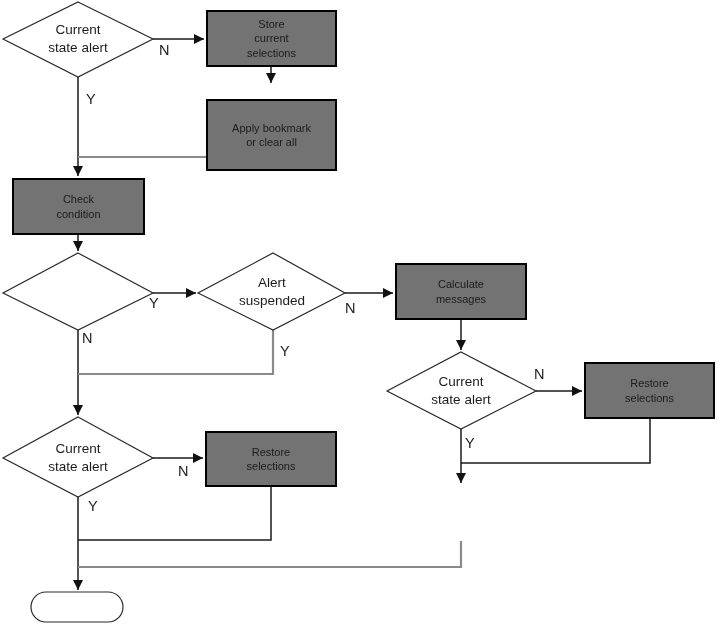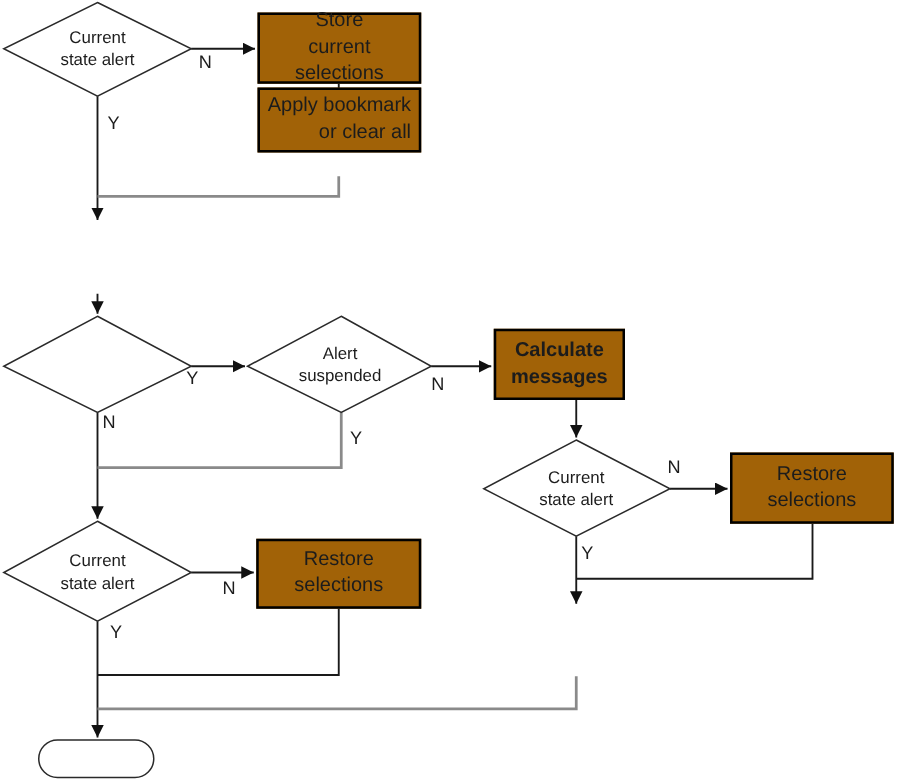"Store" .node { background: #a16207 -> #737373; font-size: 16px -> 11px }
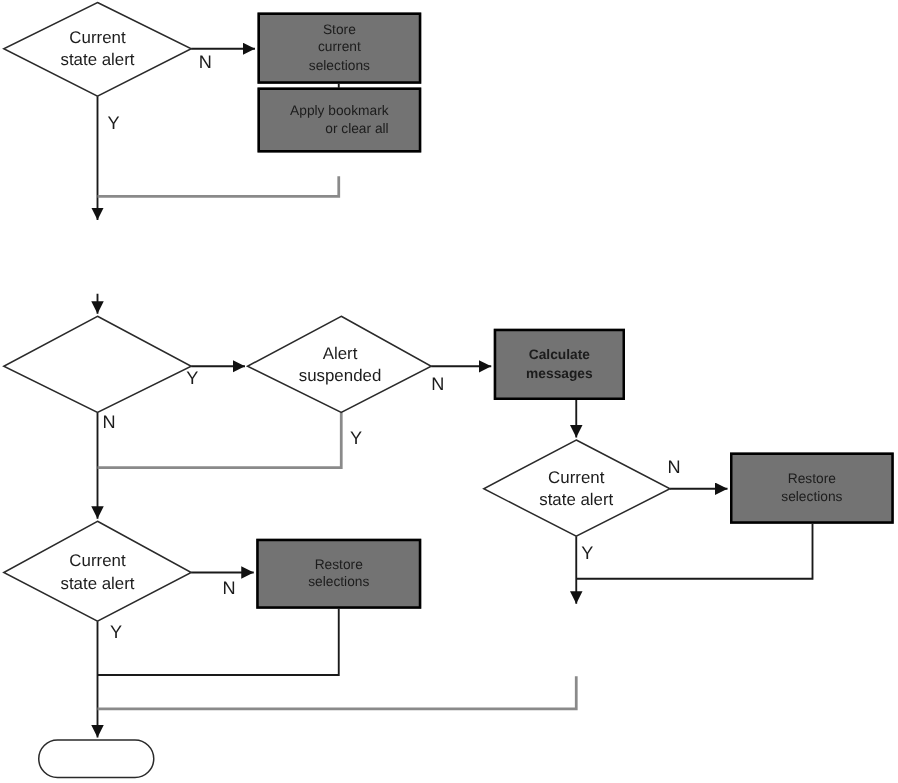"Apply bookmark" div.node { height: 52px -> 72px; text-align: right -> none; top: 70px -> 99px }
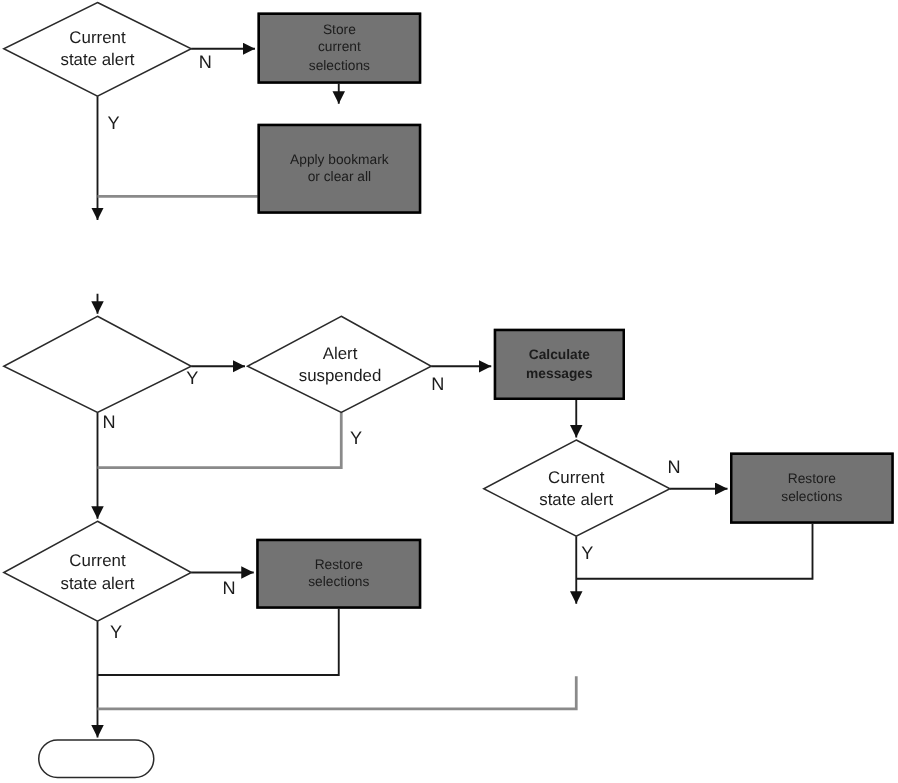"Check" div.node { html: none -> <div>Check condition</div> }
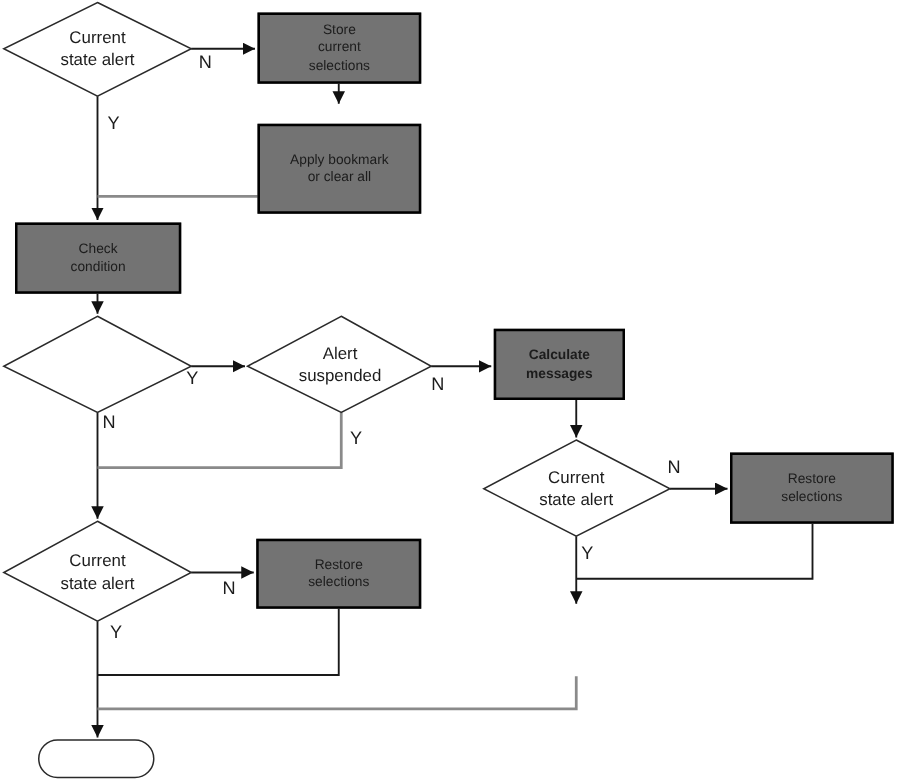"Calculate" div.node { font-weight: bold -> none; width: 105px -> 132px }
